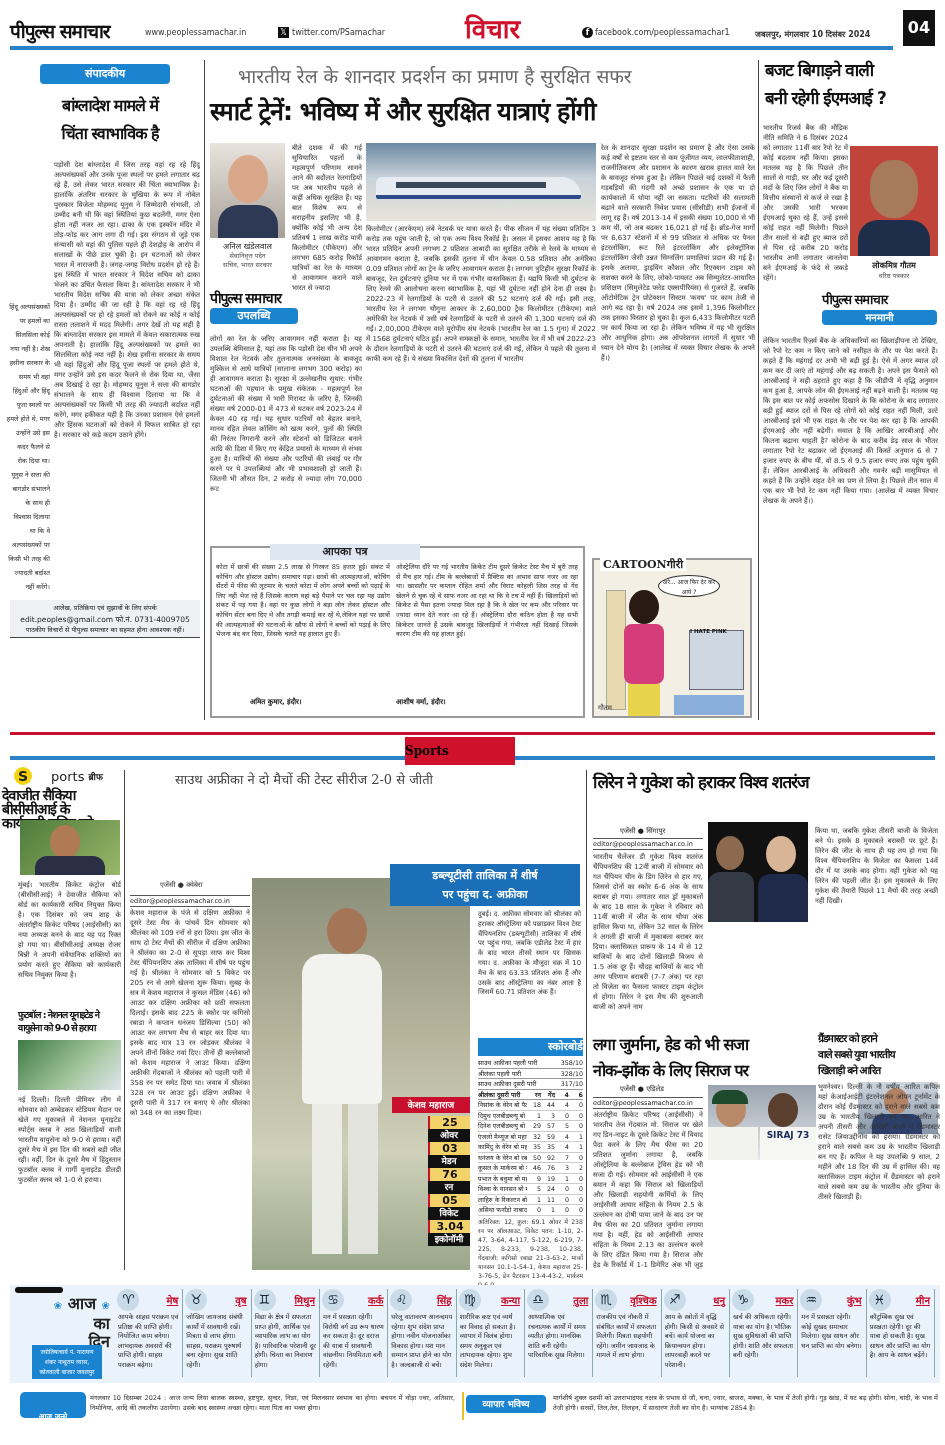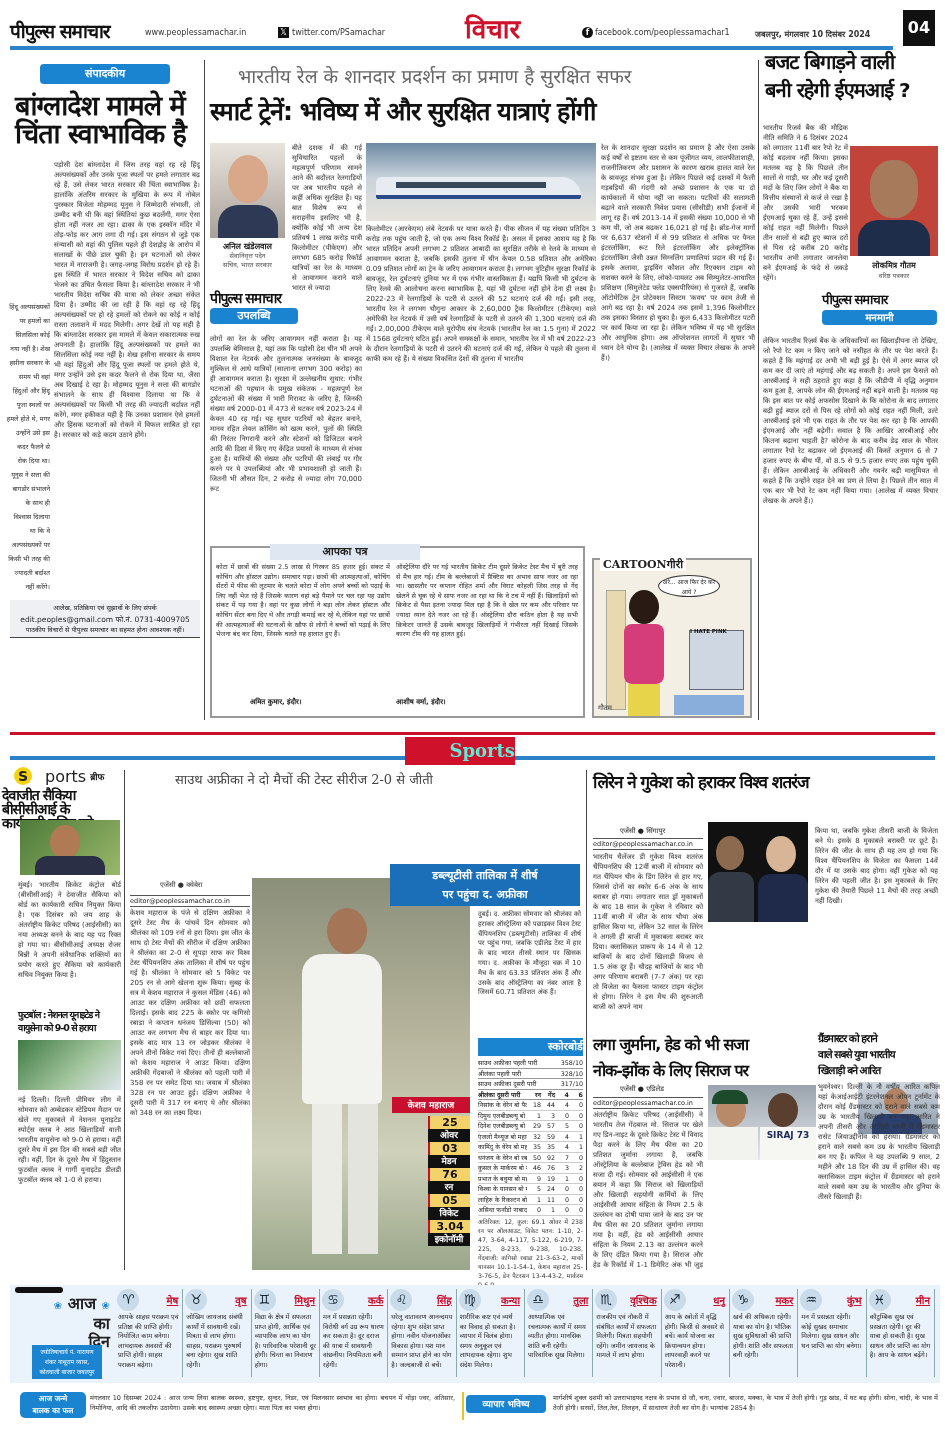"बजट बिगाड़ने वाली" div.abs { font-size: 20px -> 17px; top: 48px -> 56px }
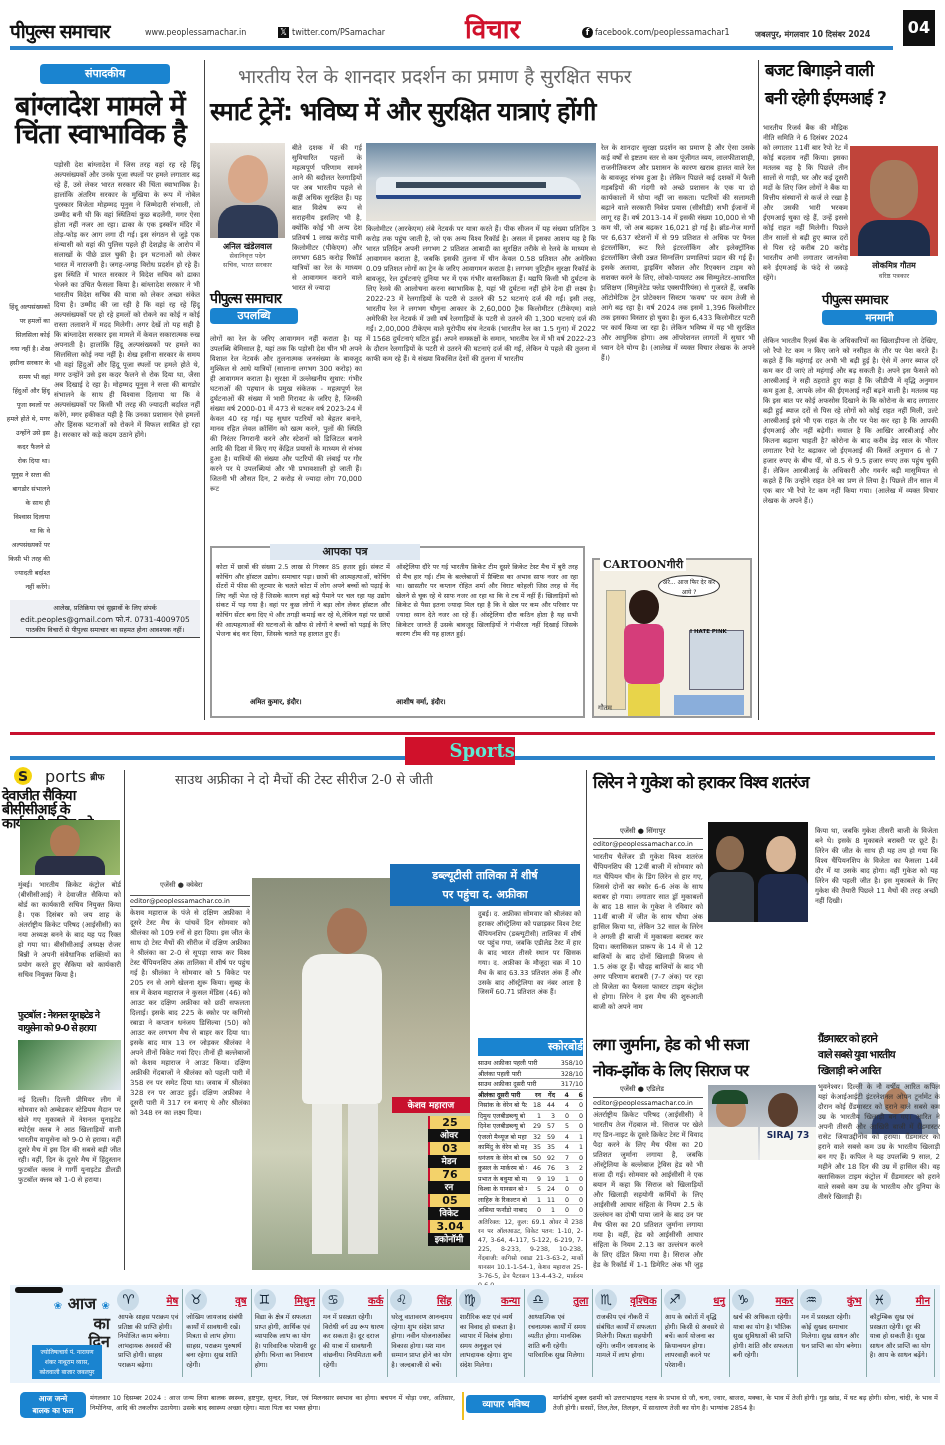"बांग्लादेश मामले में" div.abs { font-size: 27px -> 16px; text-align: left -> center }
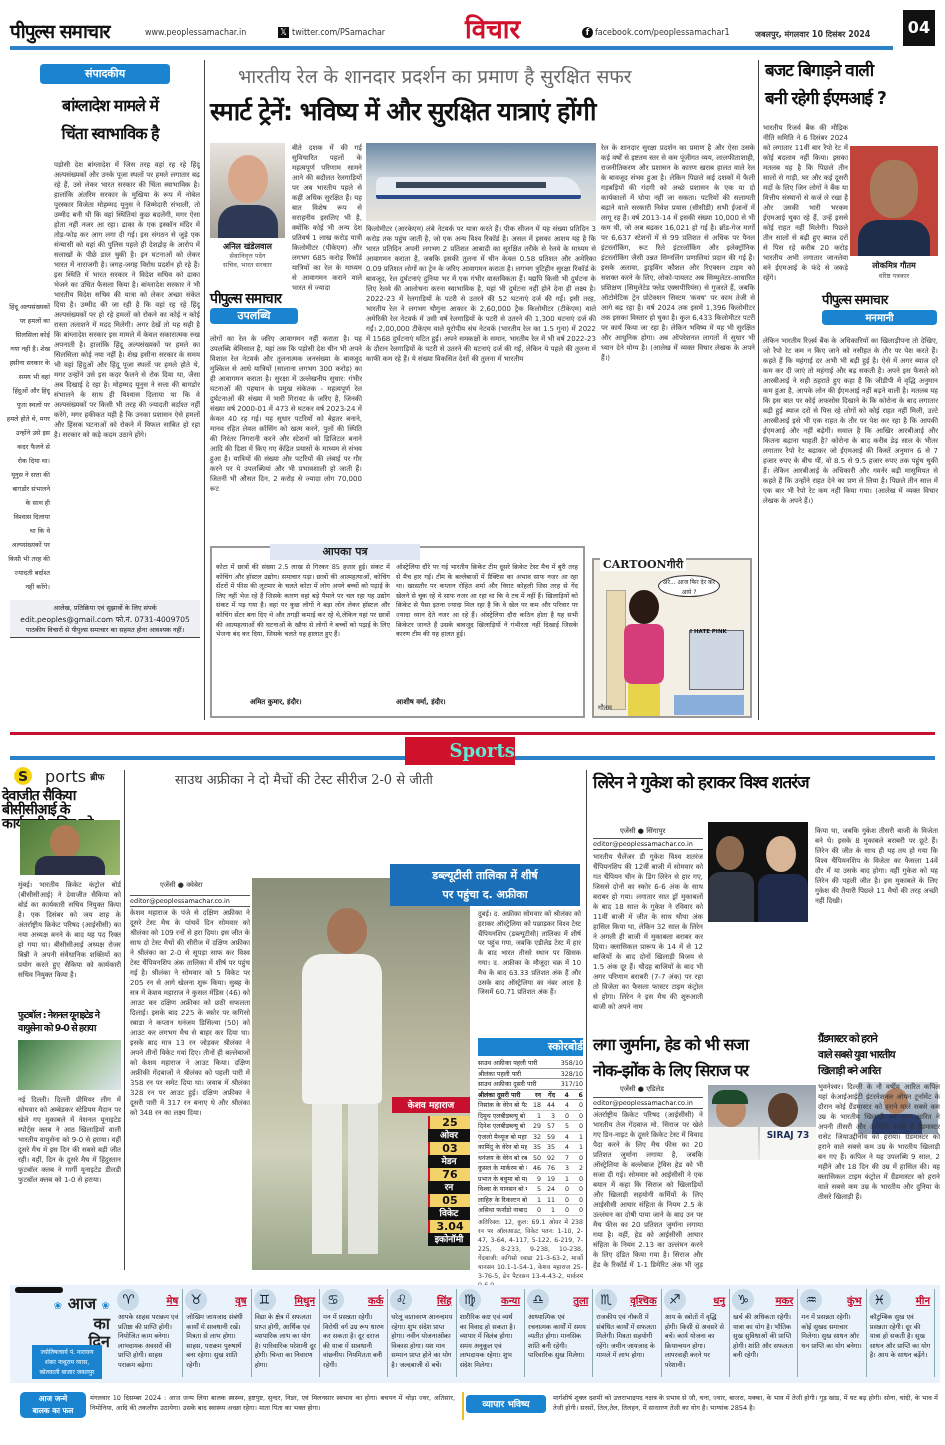"अनिल खंडेलवाल" div.abs { font-weight: bold -> normal }
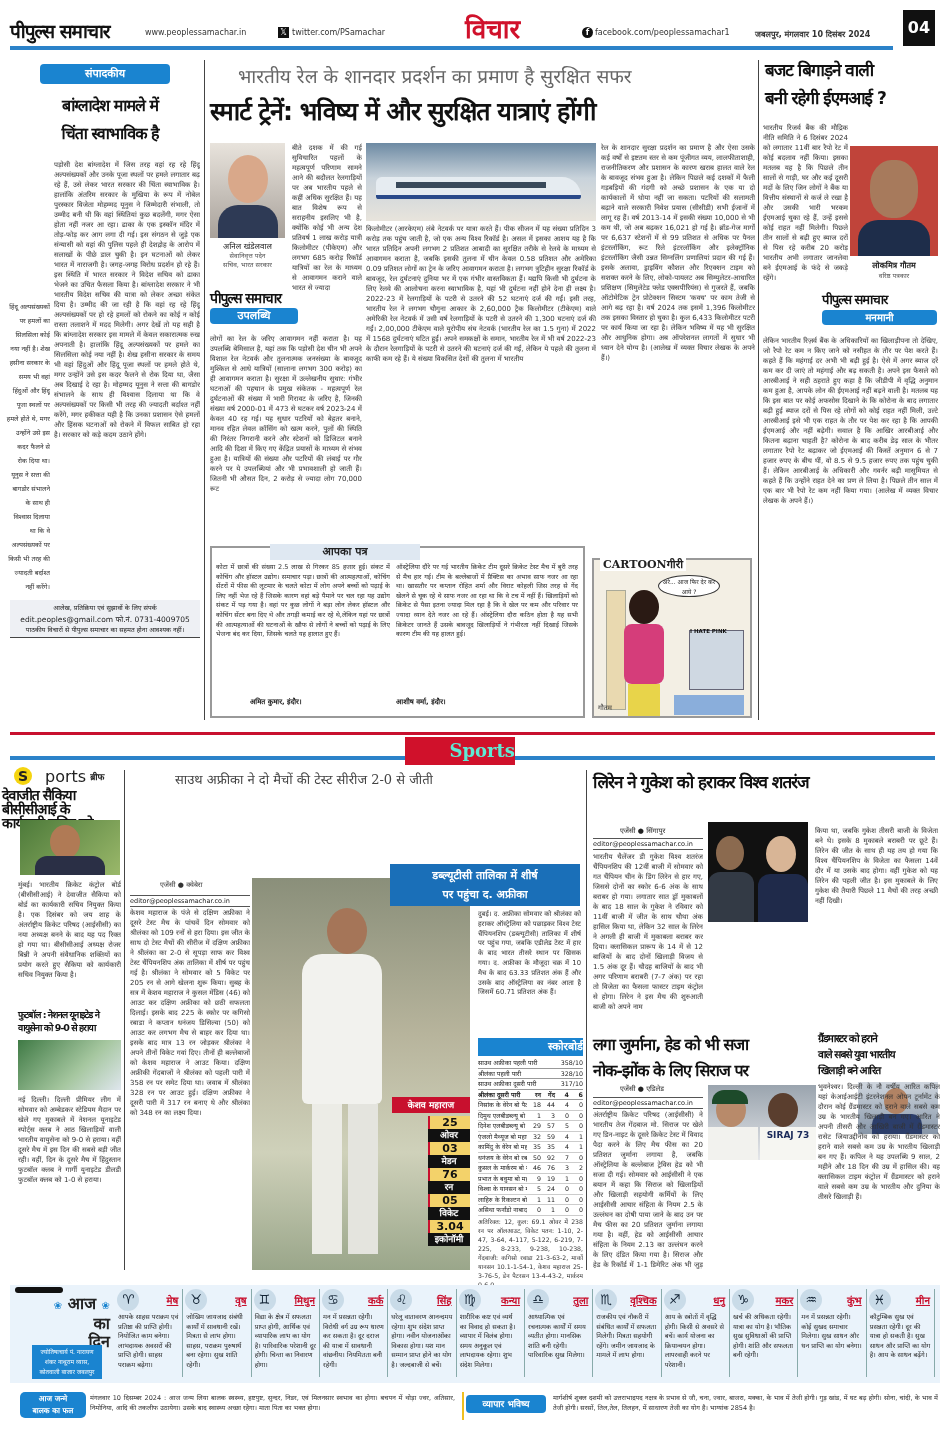"Sports" .sports-tag { color: #5eead4 -> #000000; font-size: 18px -> 12px; text-align: right -> left }
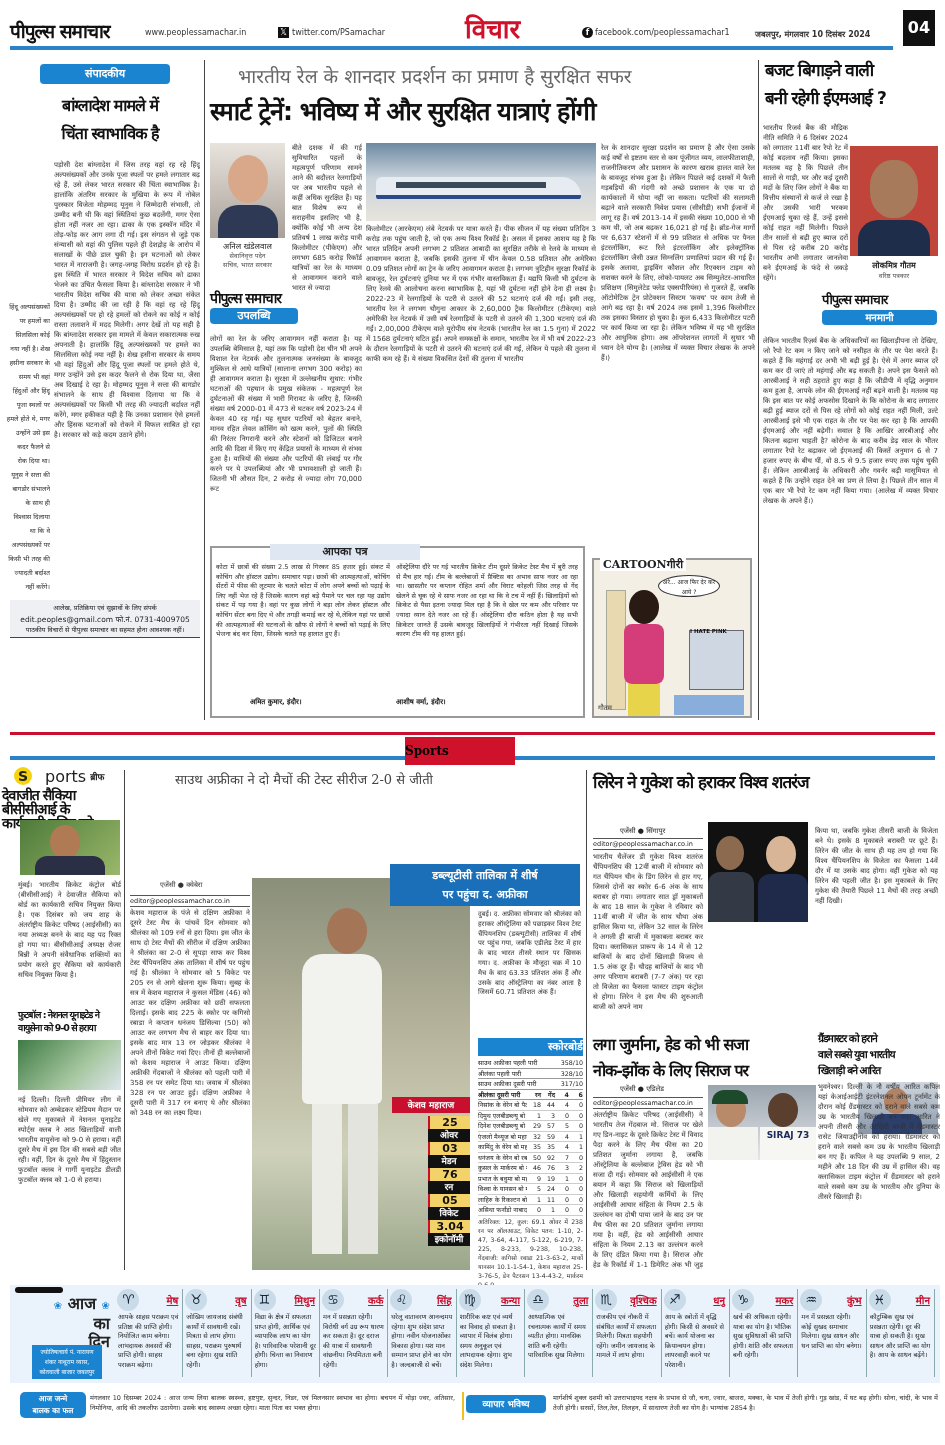"ports" span { font-size: 16px -> 13px; margin-left: 13px -> 19px }
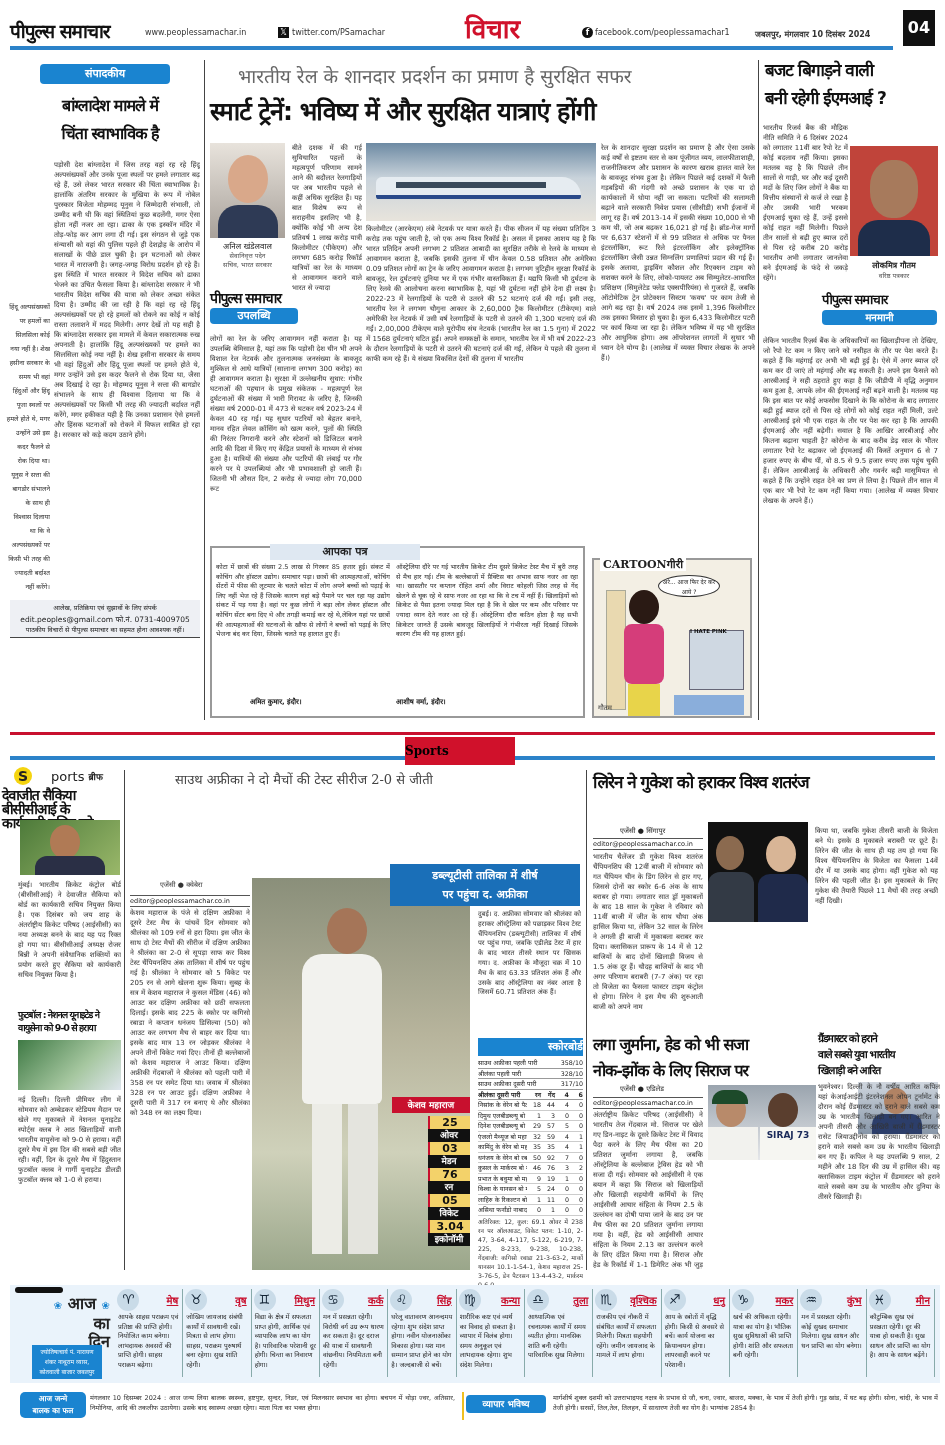"आज जन्मे" div.abs { padding-top: 1px -> 19px }
